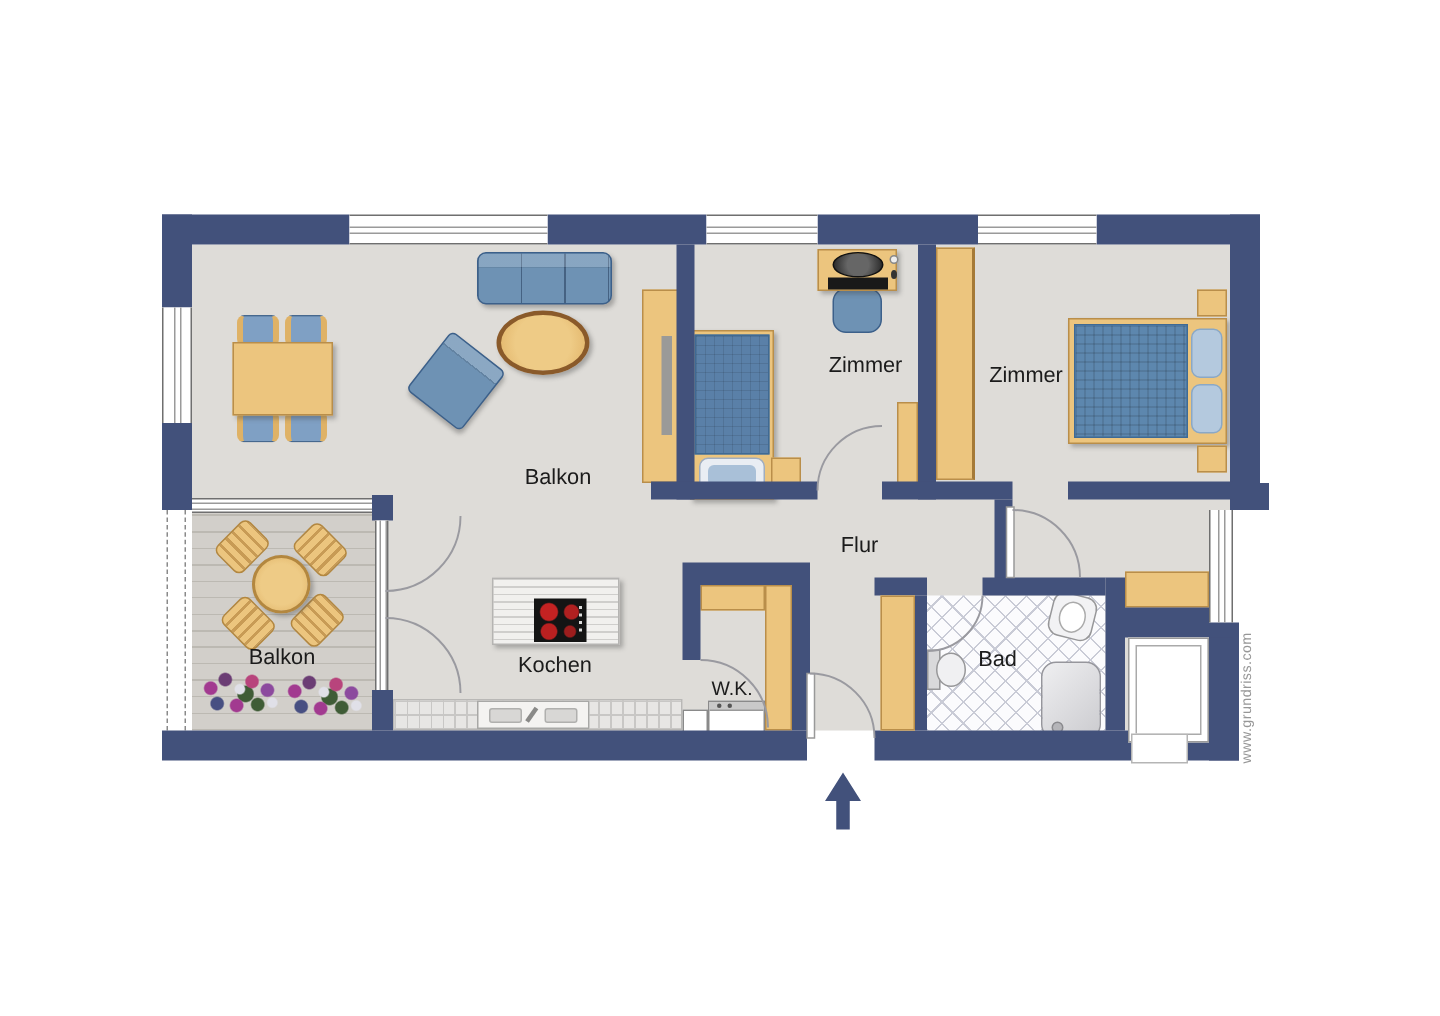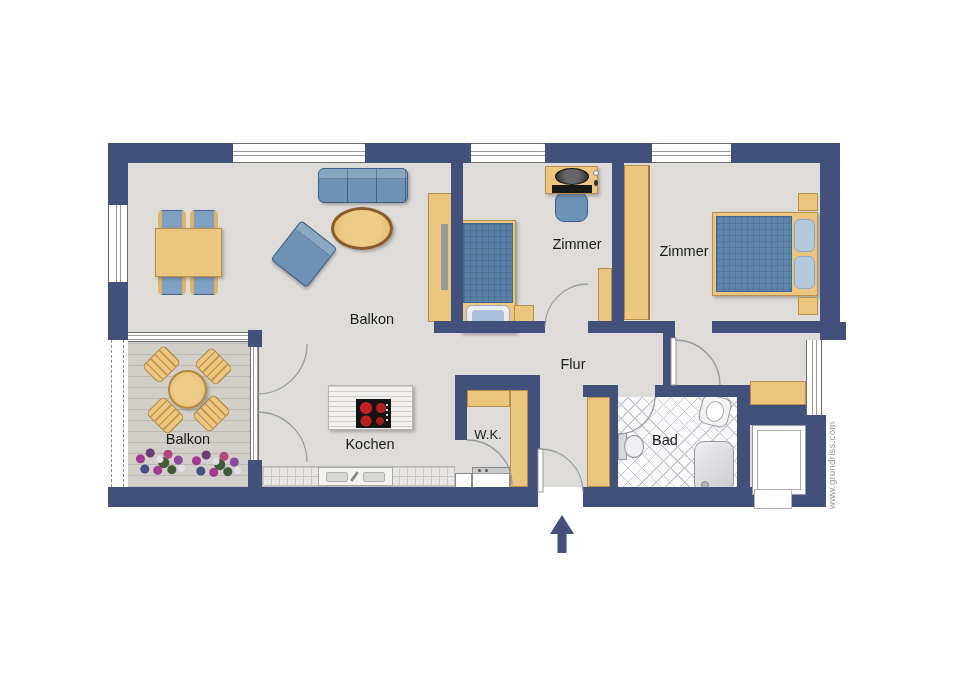"W.K." div.label { top: 434px -> 459px }
